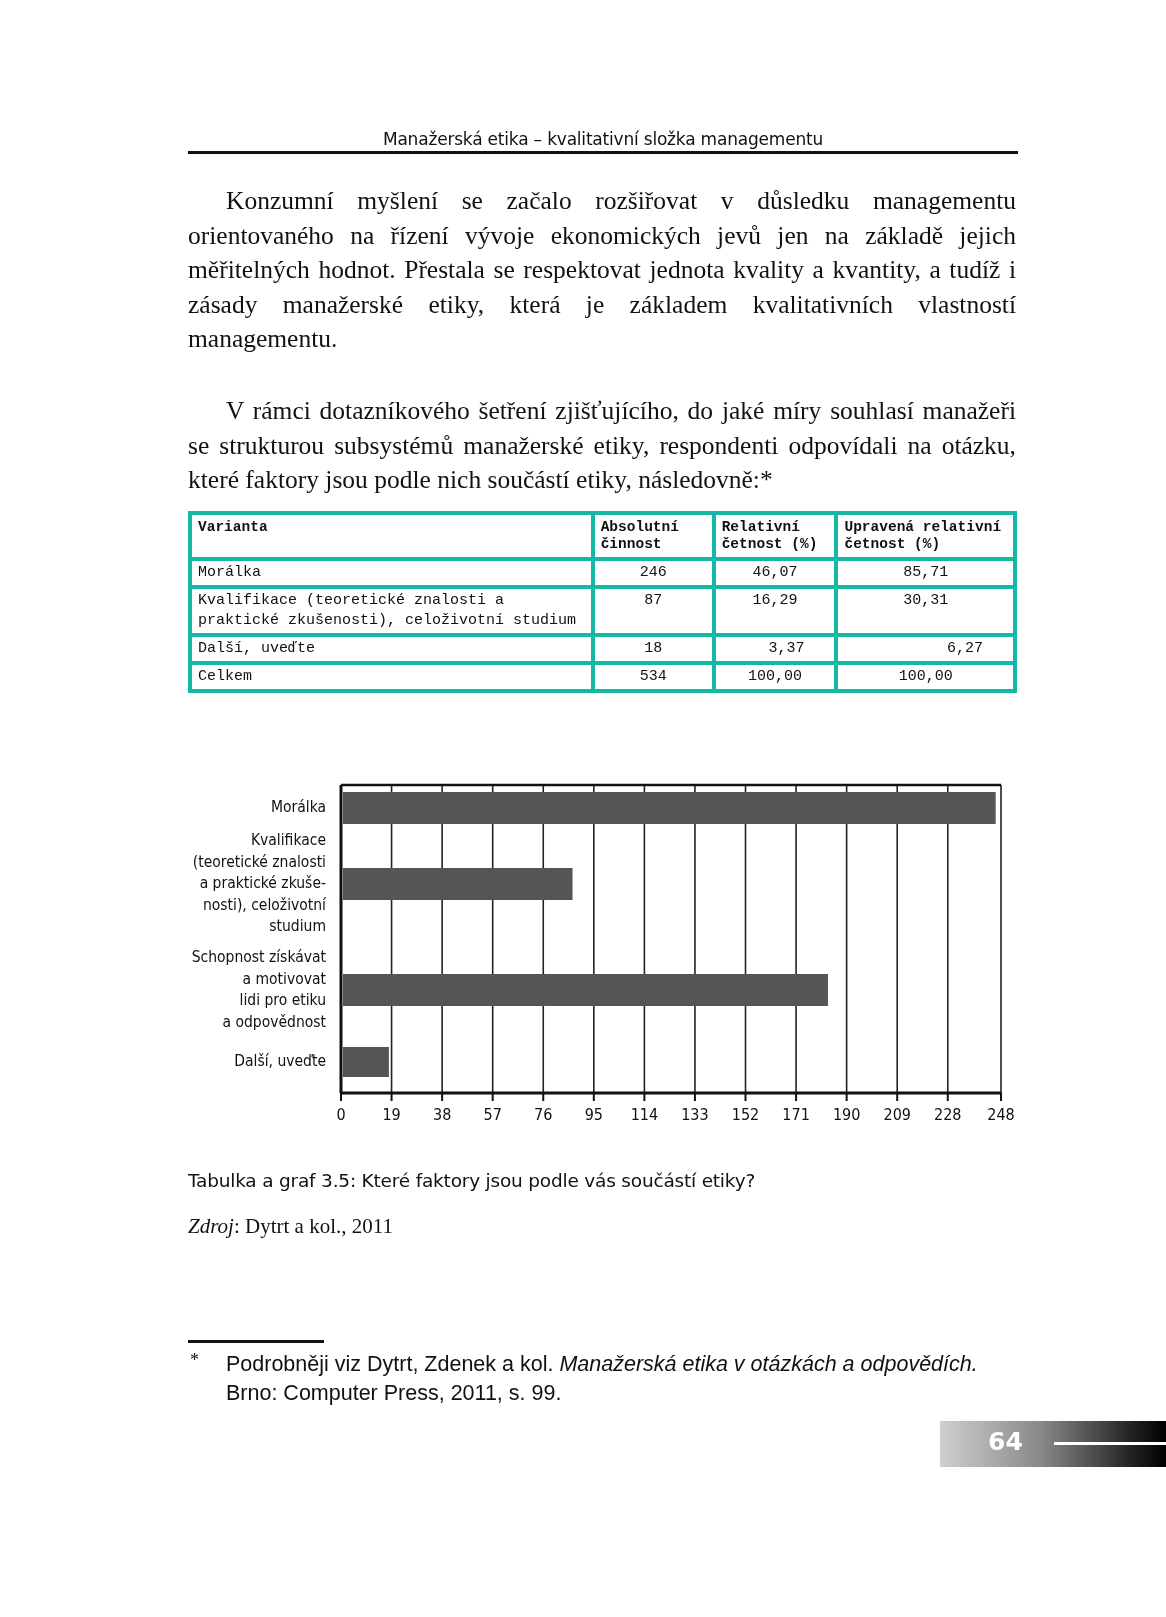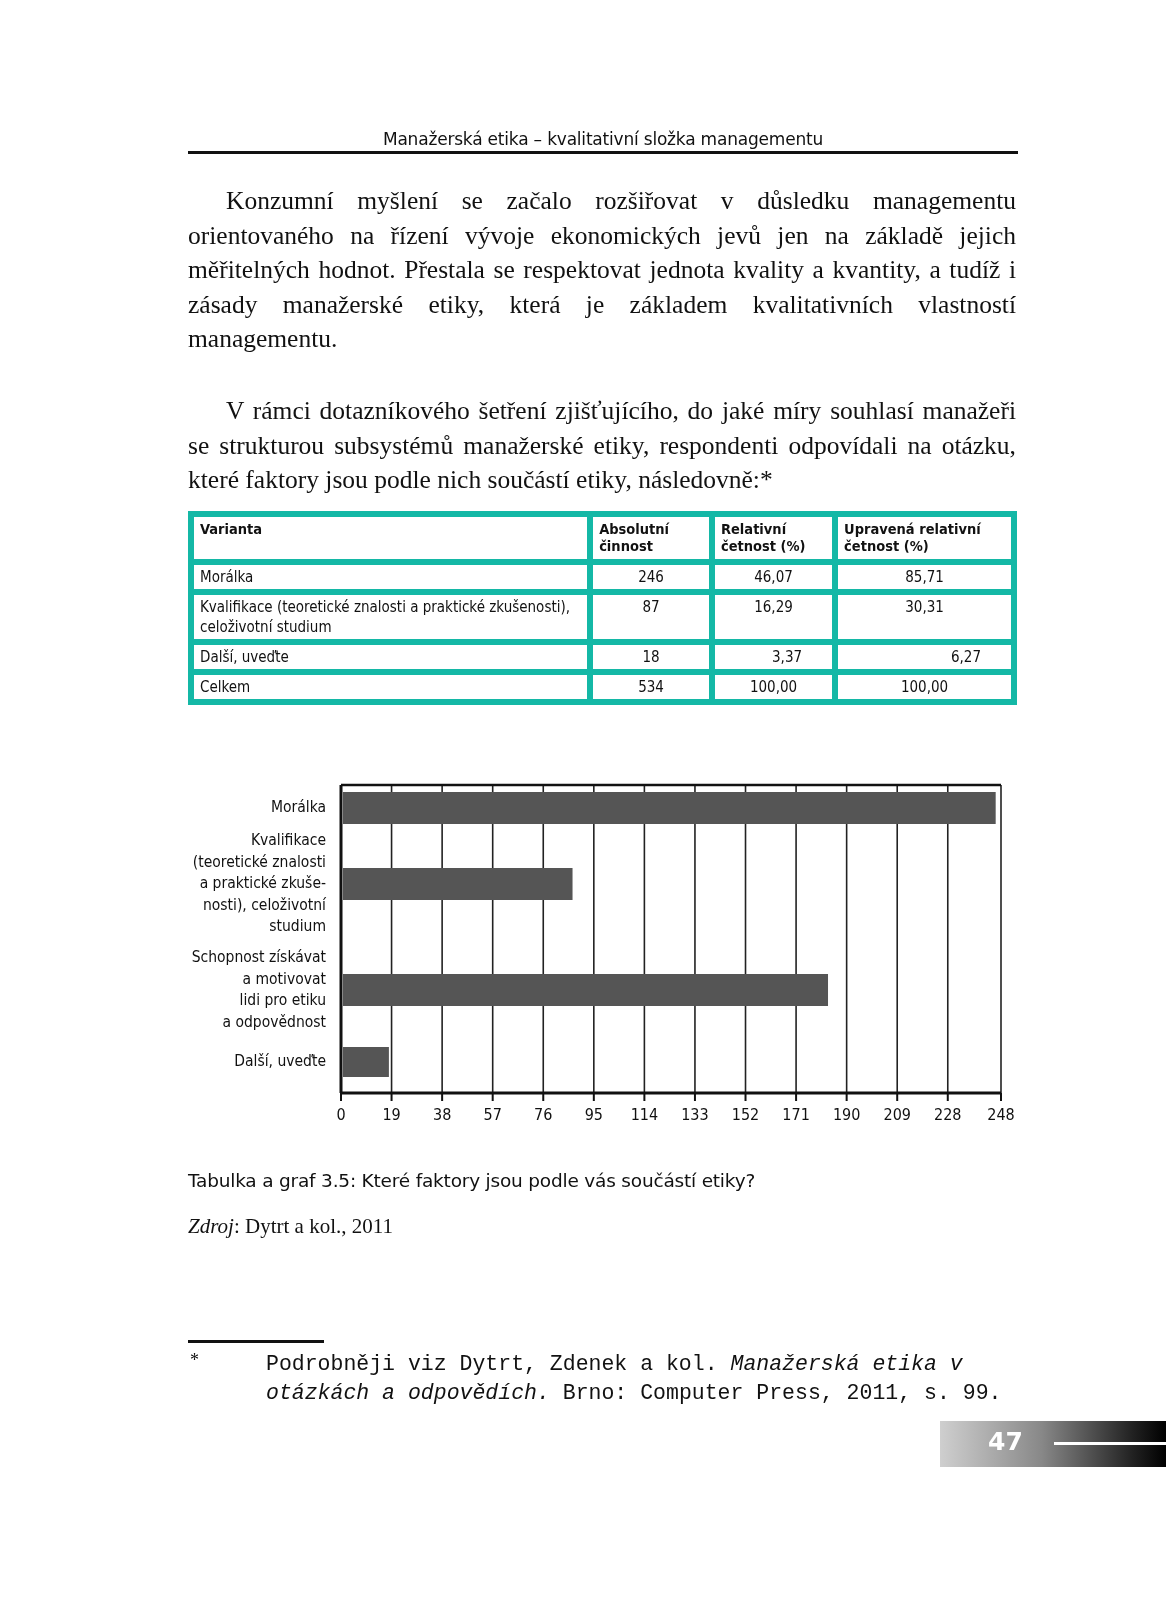"Varianta" table.data th, table.data td { border: 6px solid #14b8a6 -> 4px solid #14b8a6; font-family: none -> Liberation Mono, monospace }
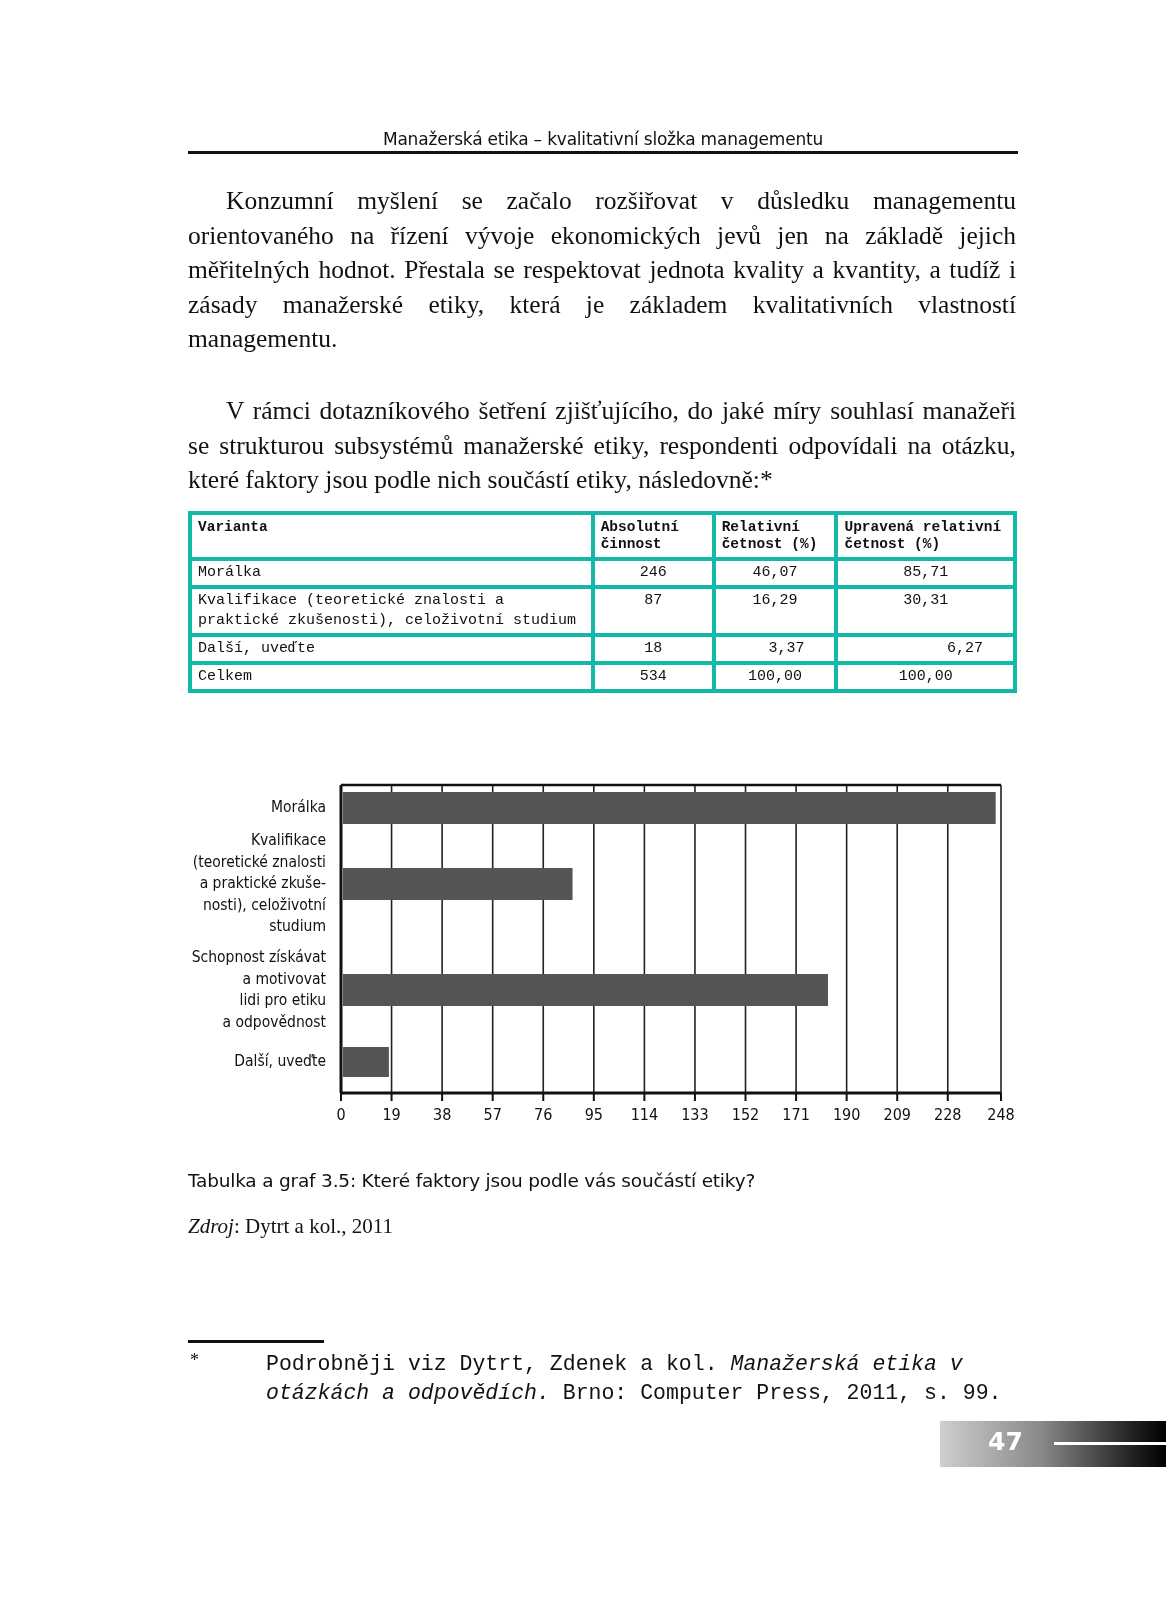"Podrobněji viz Dytrt, Zdenek a" .fn-text { font-family: Liberation Mono, monospace -> Liberation Sans, sans-serif; margin-left: 40px -> none }
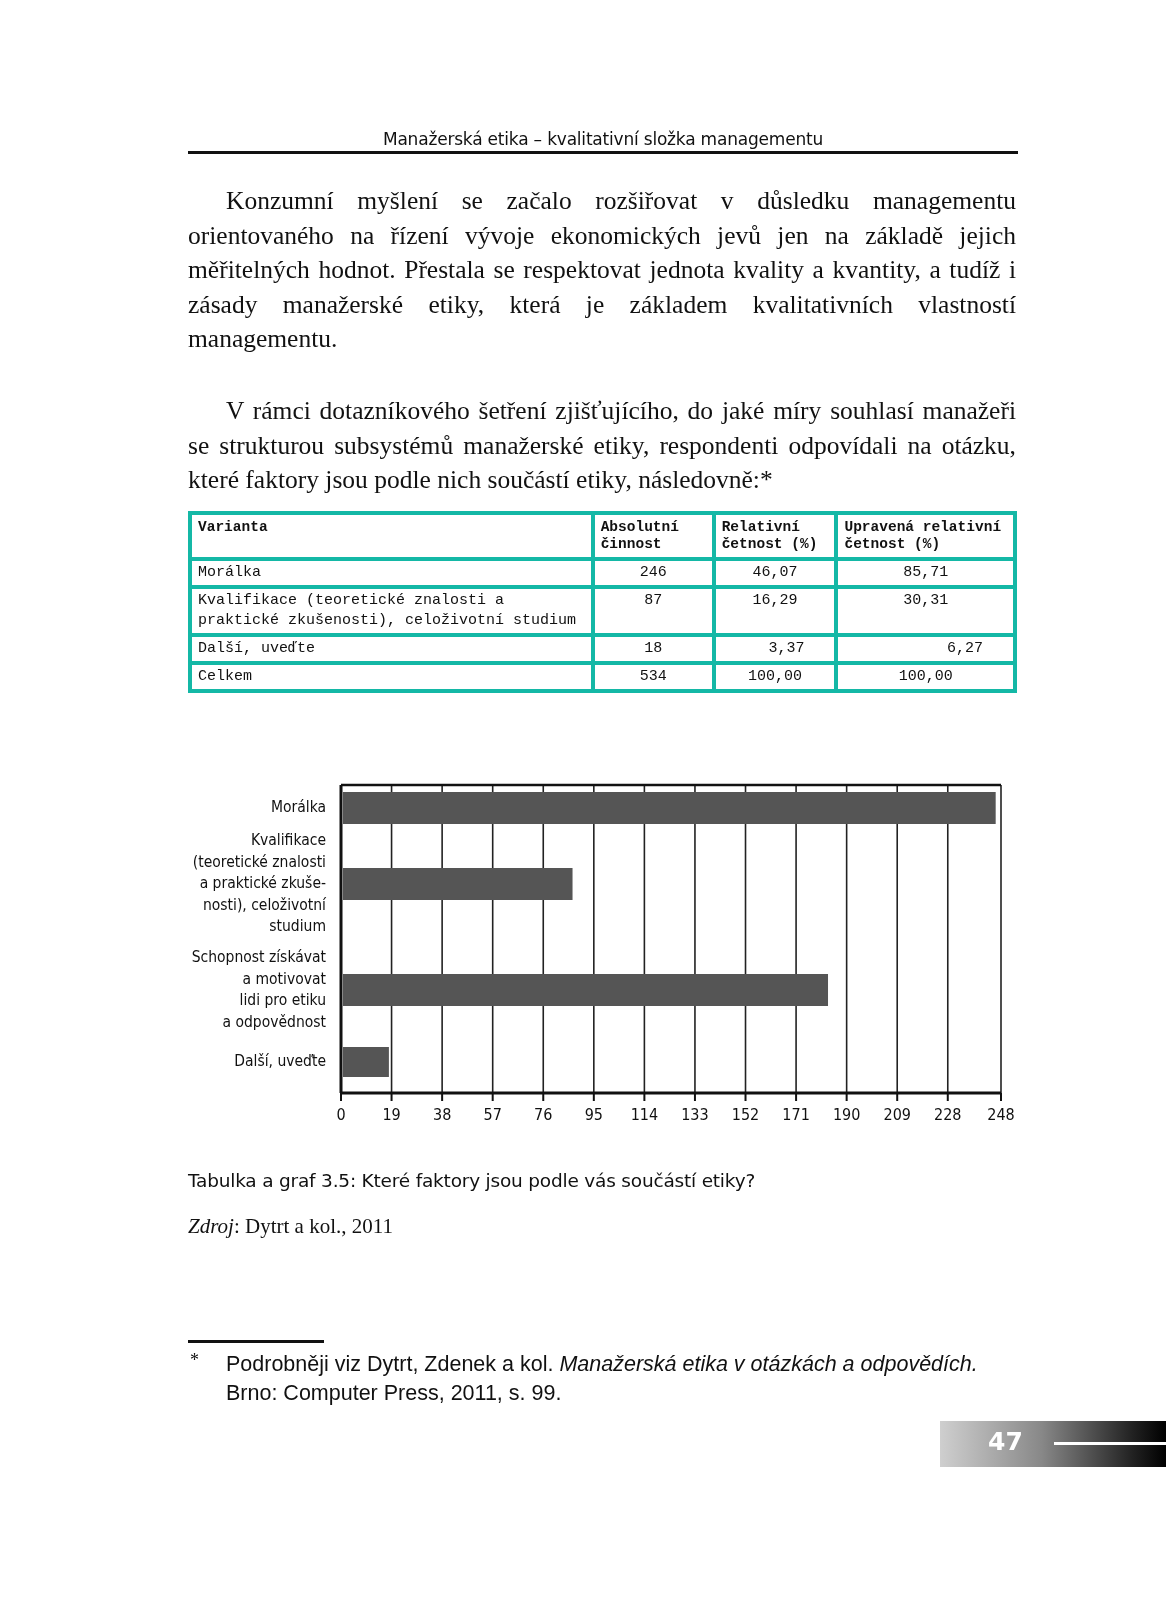"47" div.page-num { text: 47 -> 64 }
